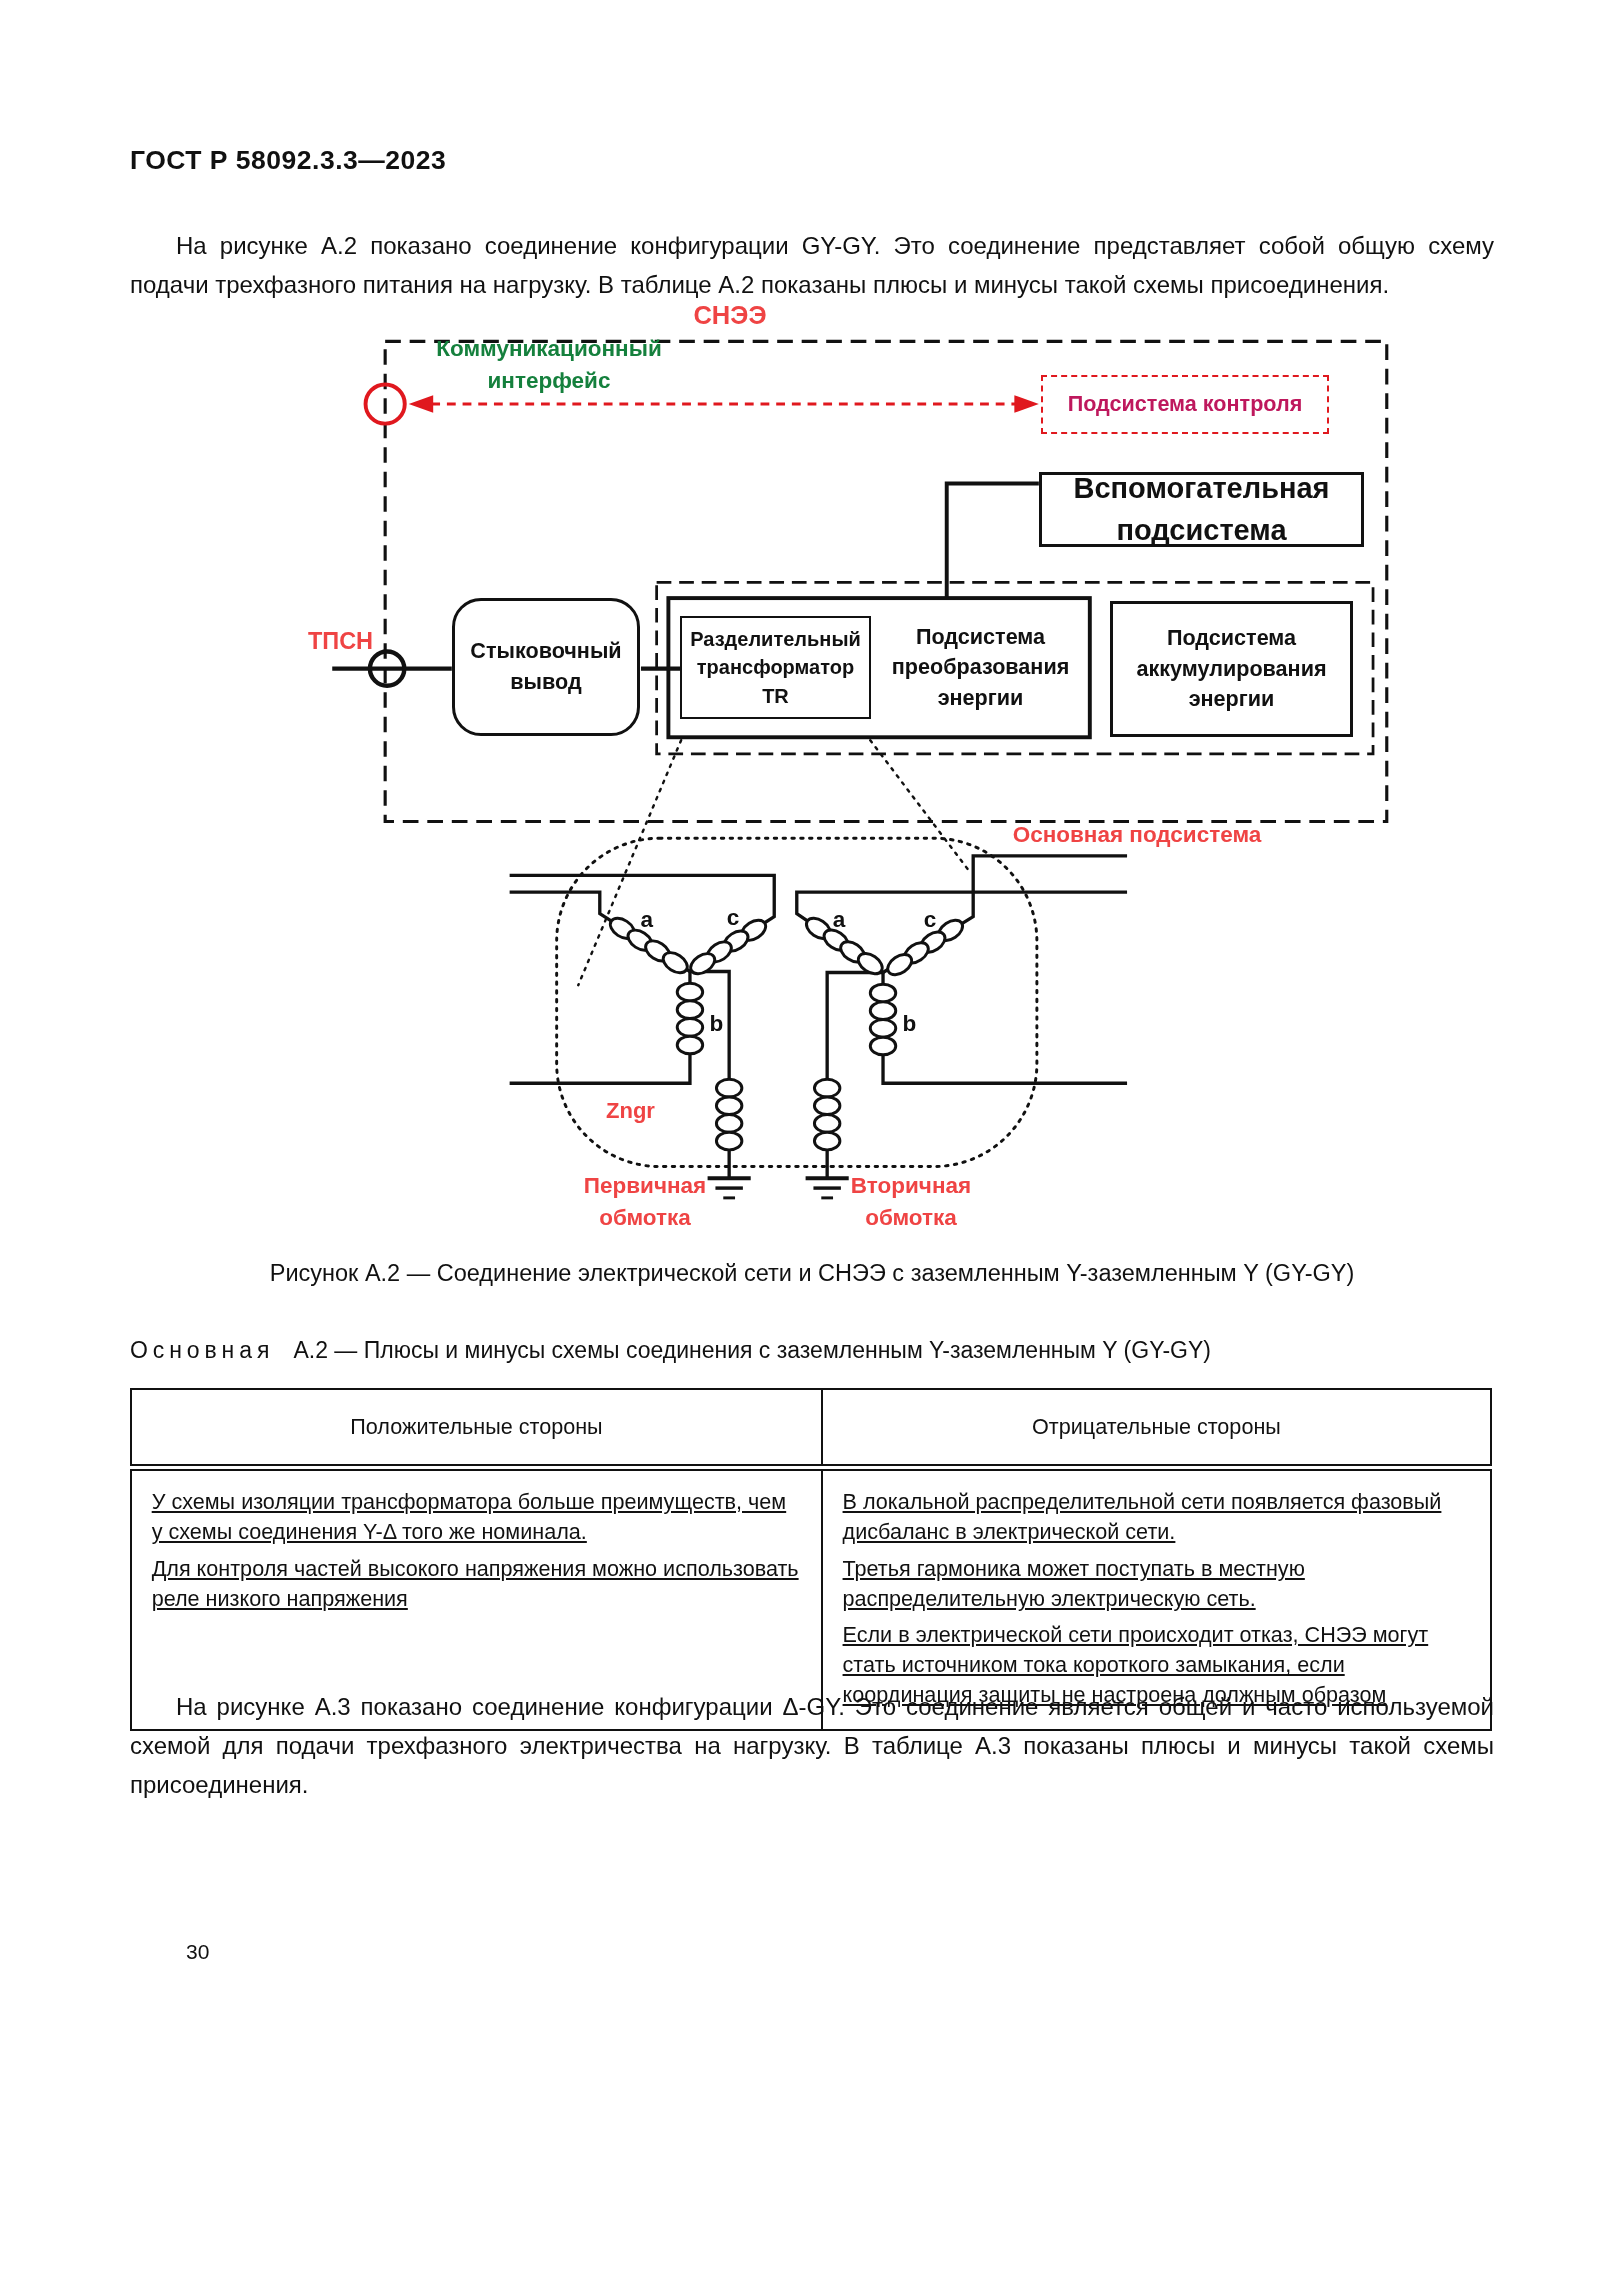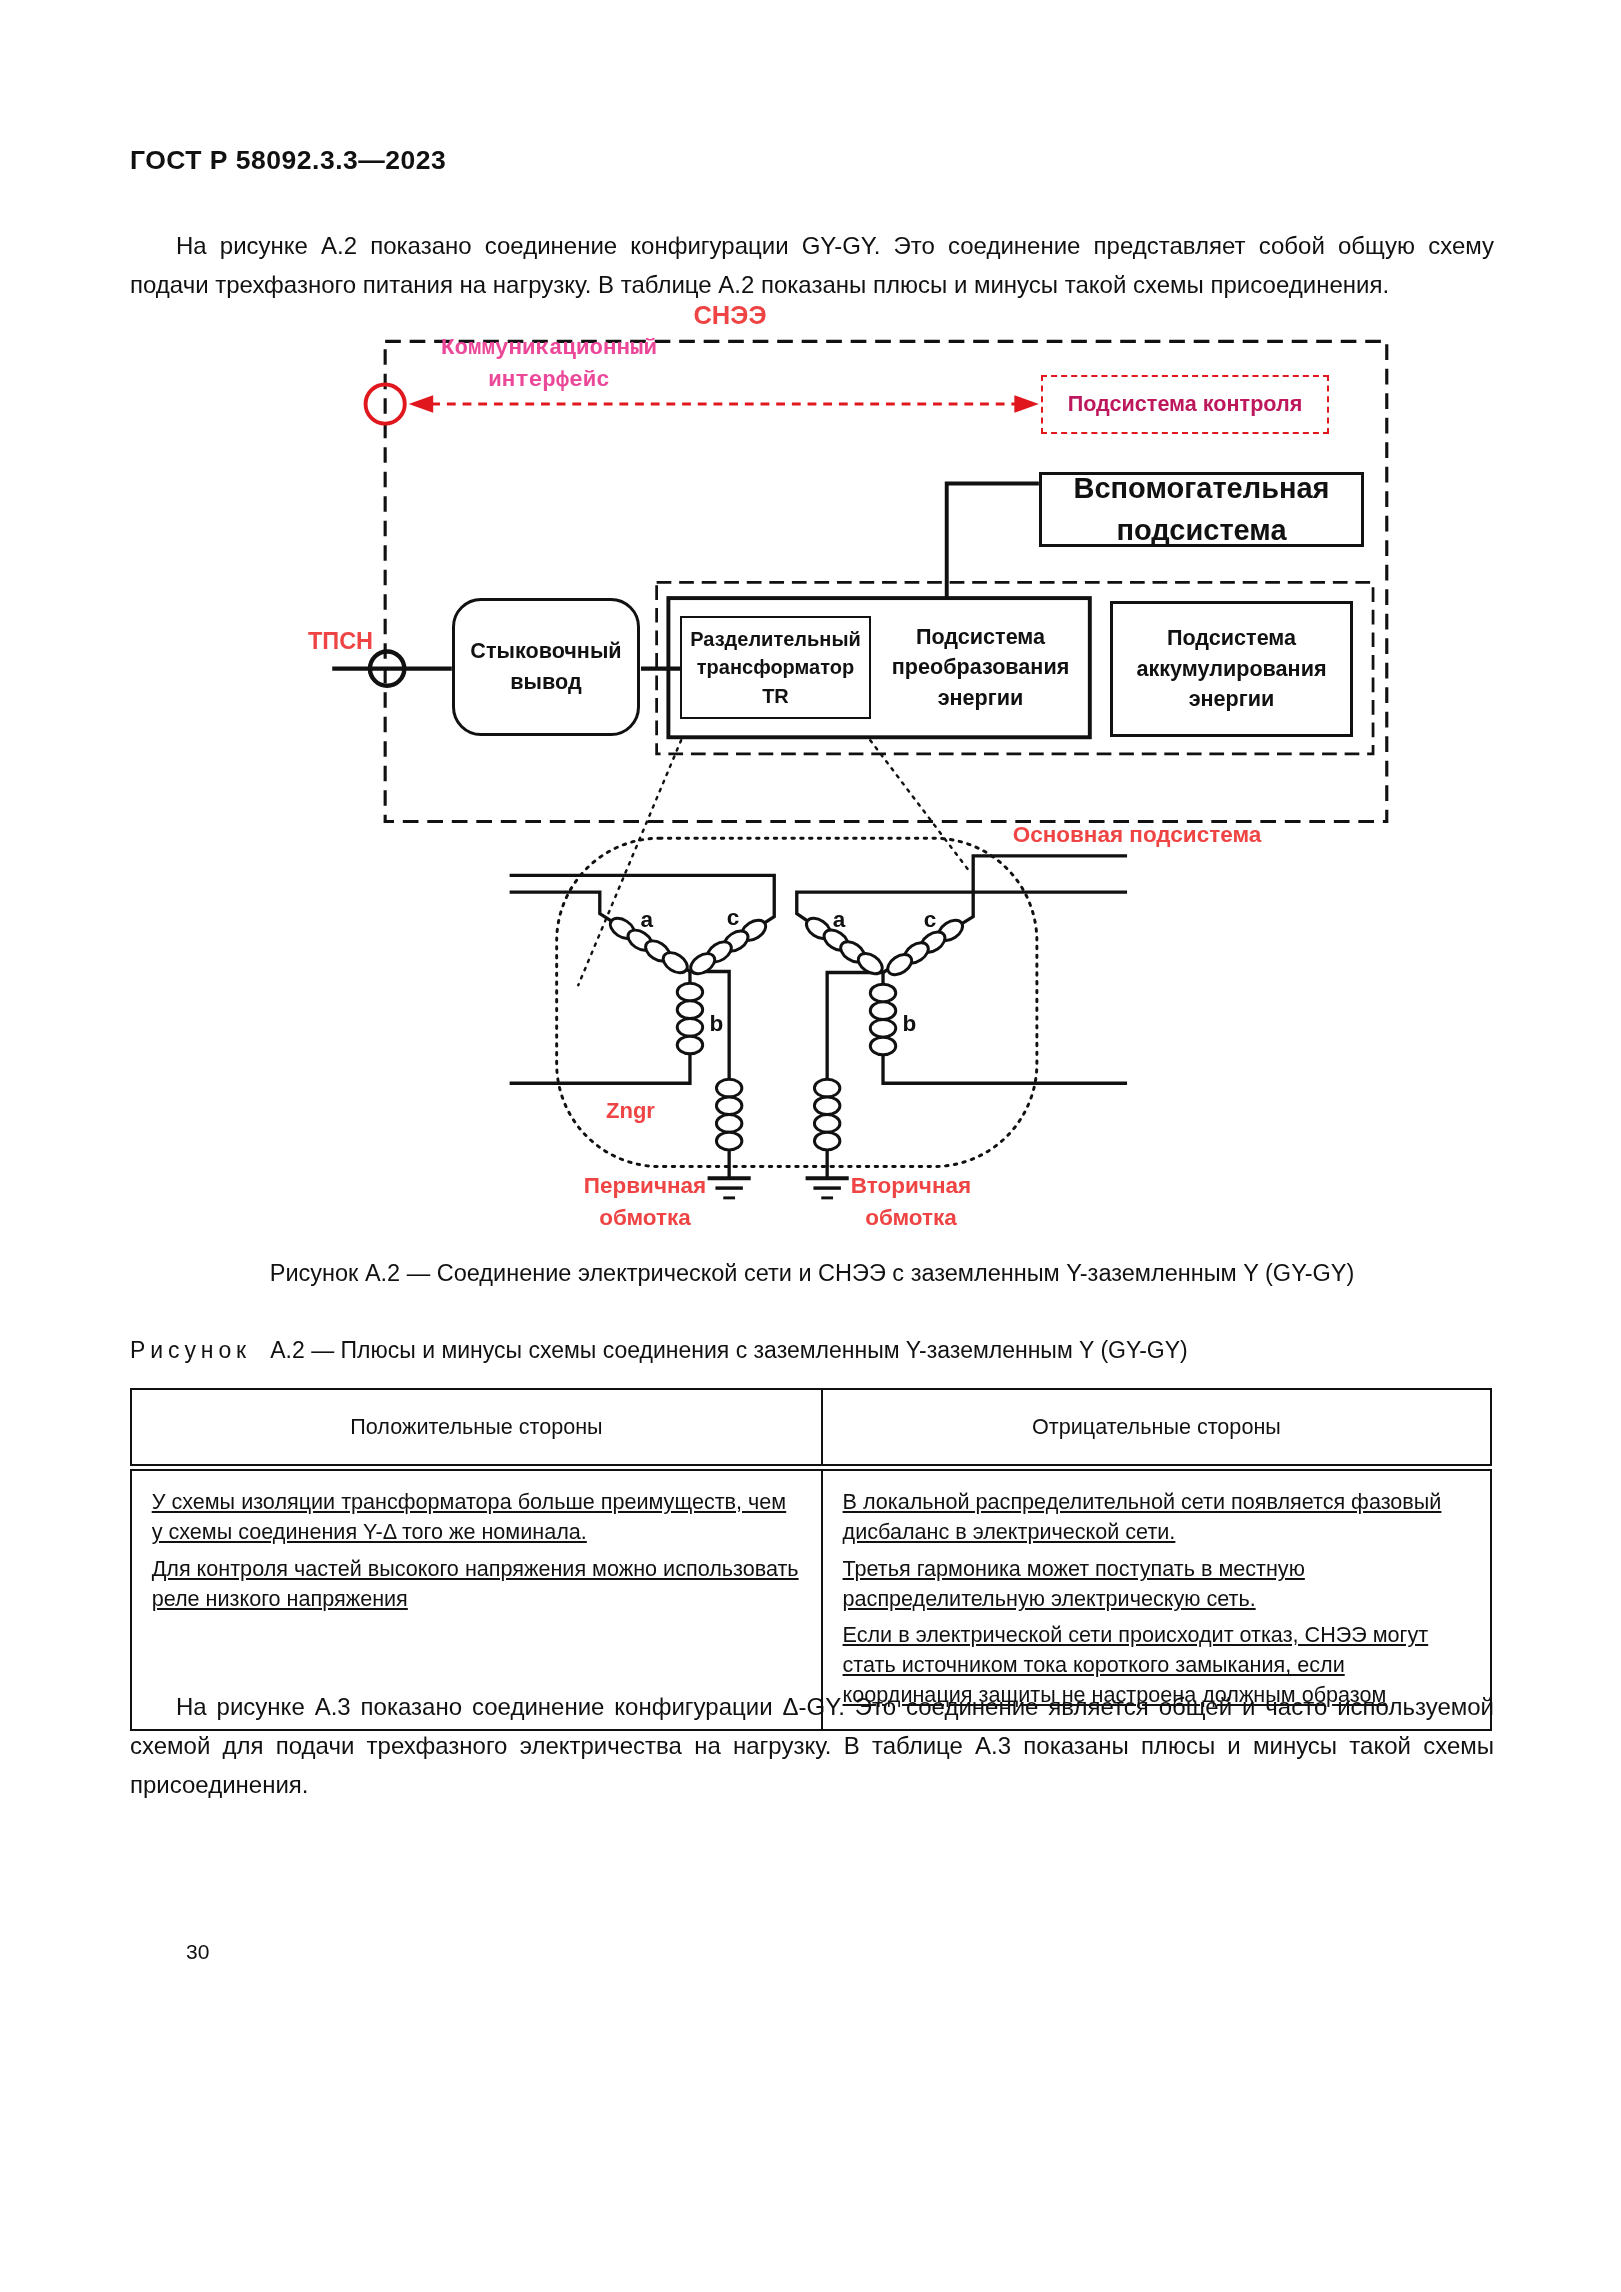"Коммуникационный интерфейс" .red { color: #ec4899 -> #15803d; font-family: Liberation Mono, monospace -> none }
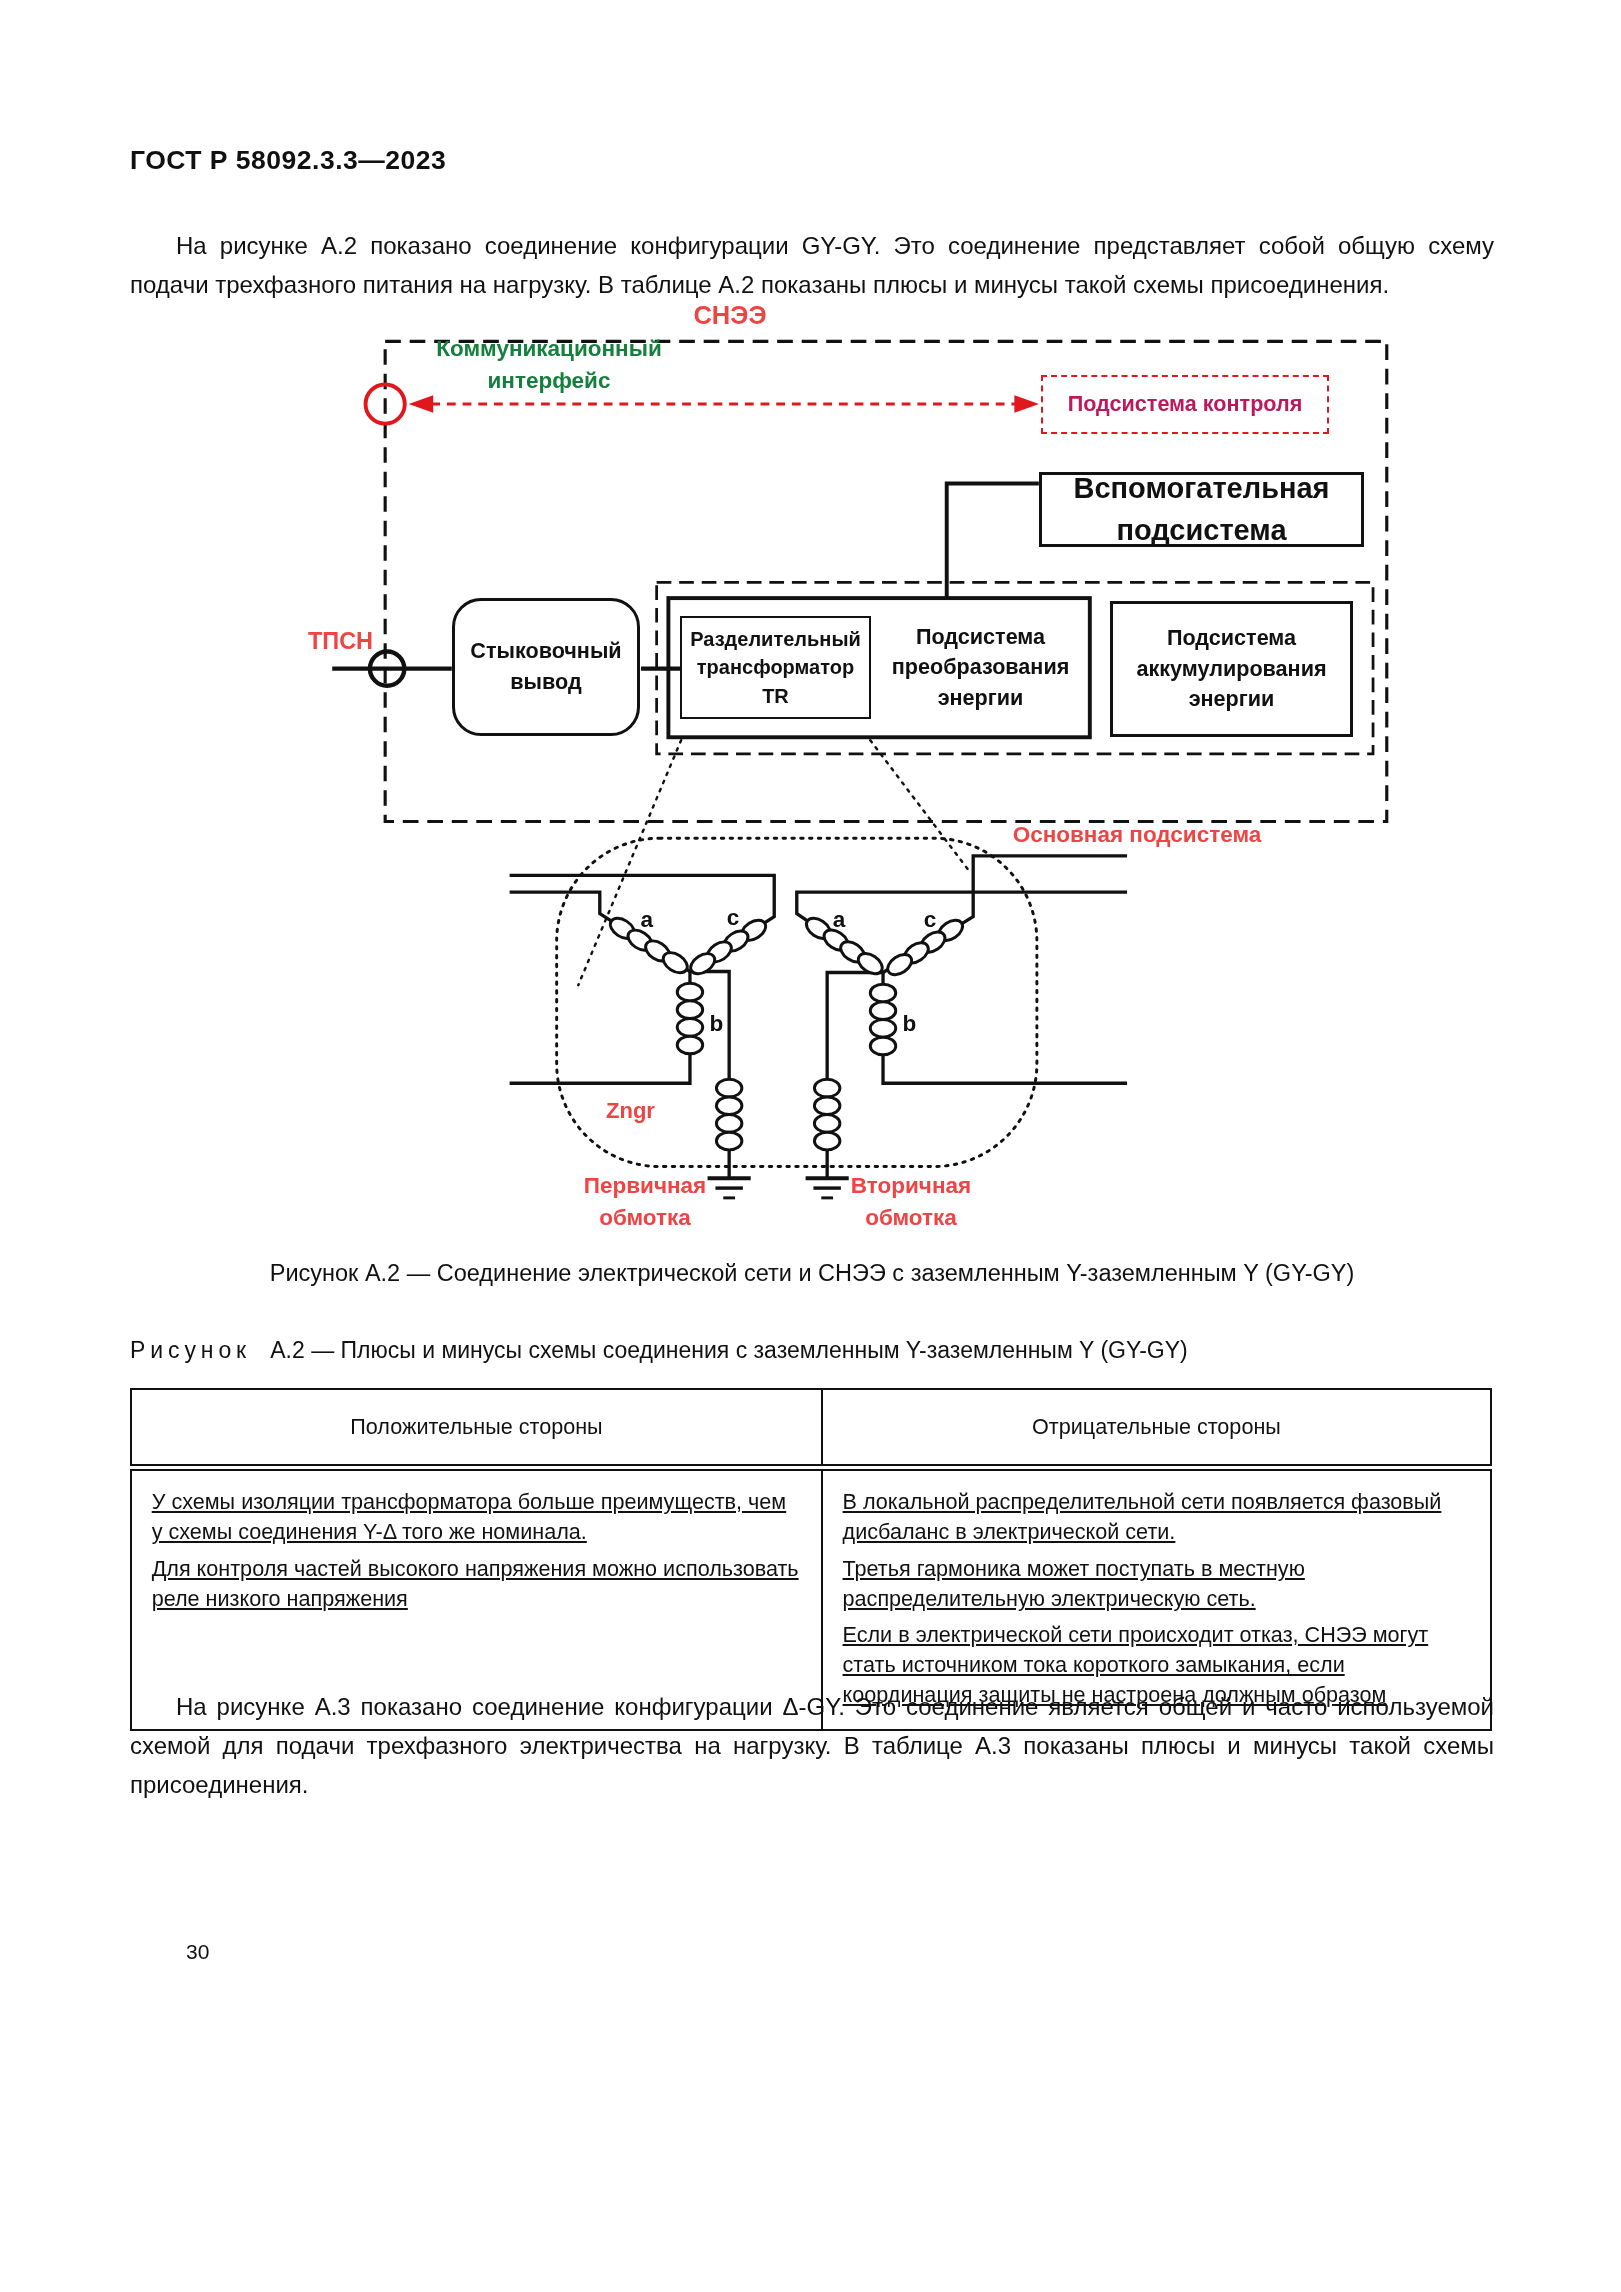"Рисунок" span.spaced { text: Рисунок -> Основная }
